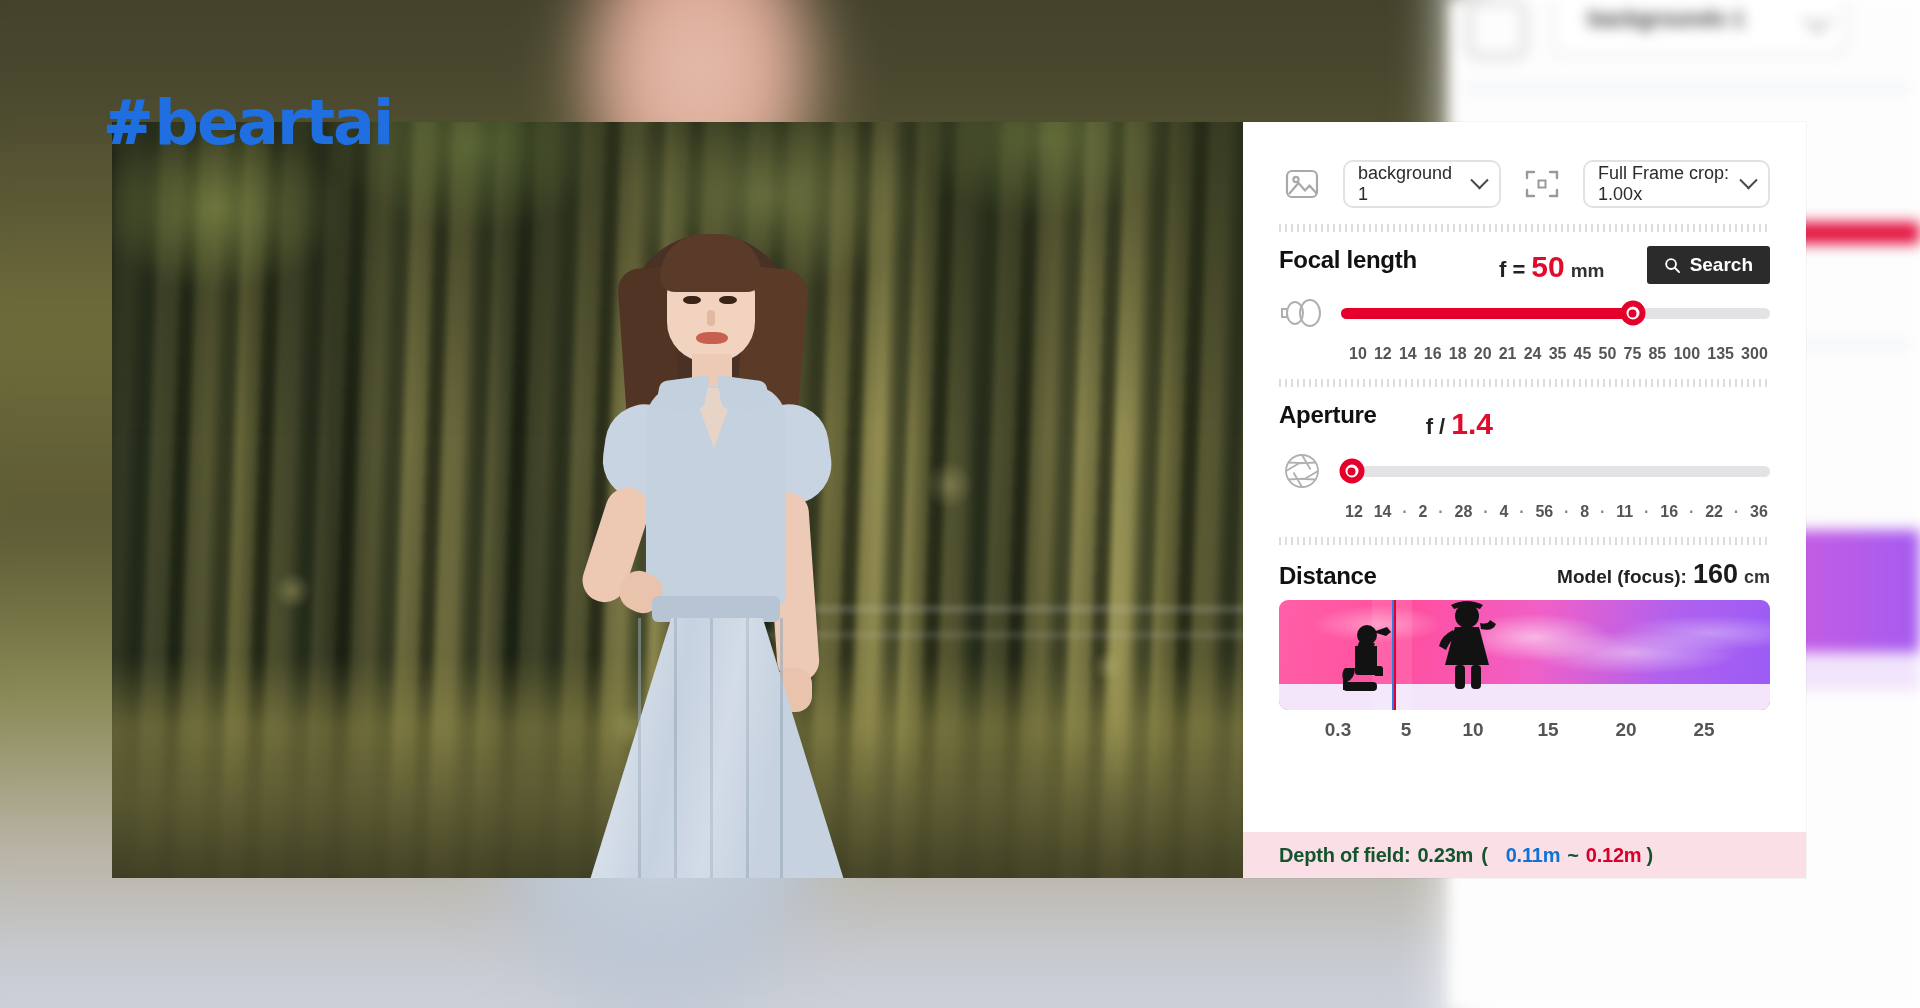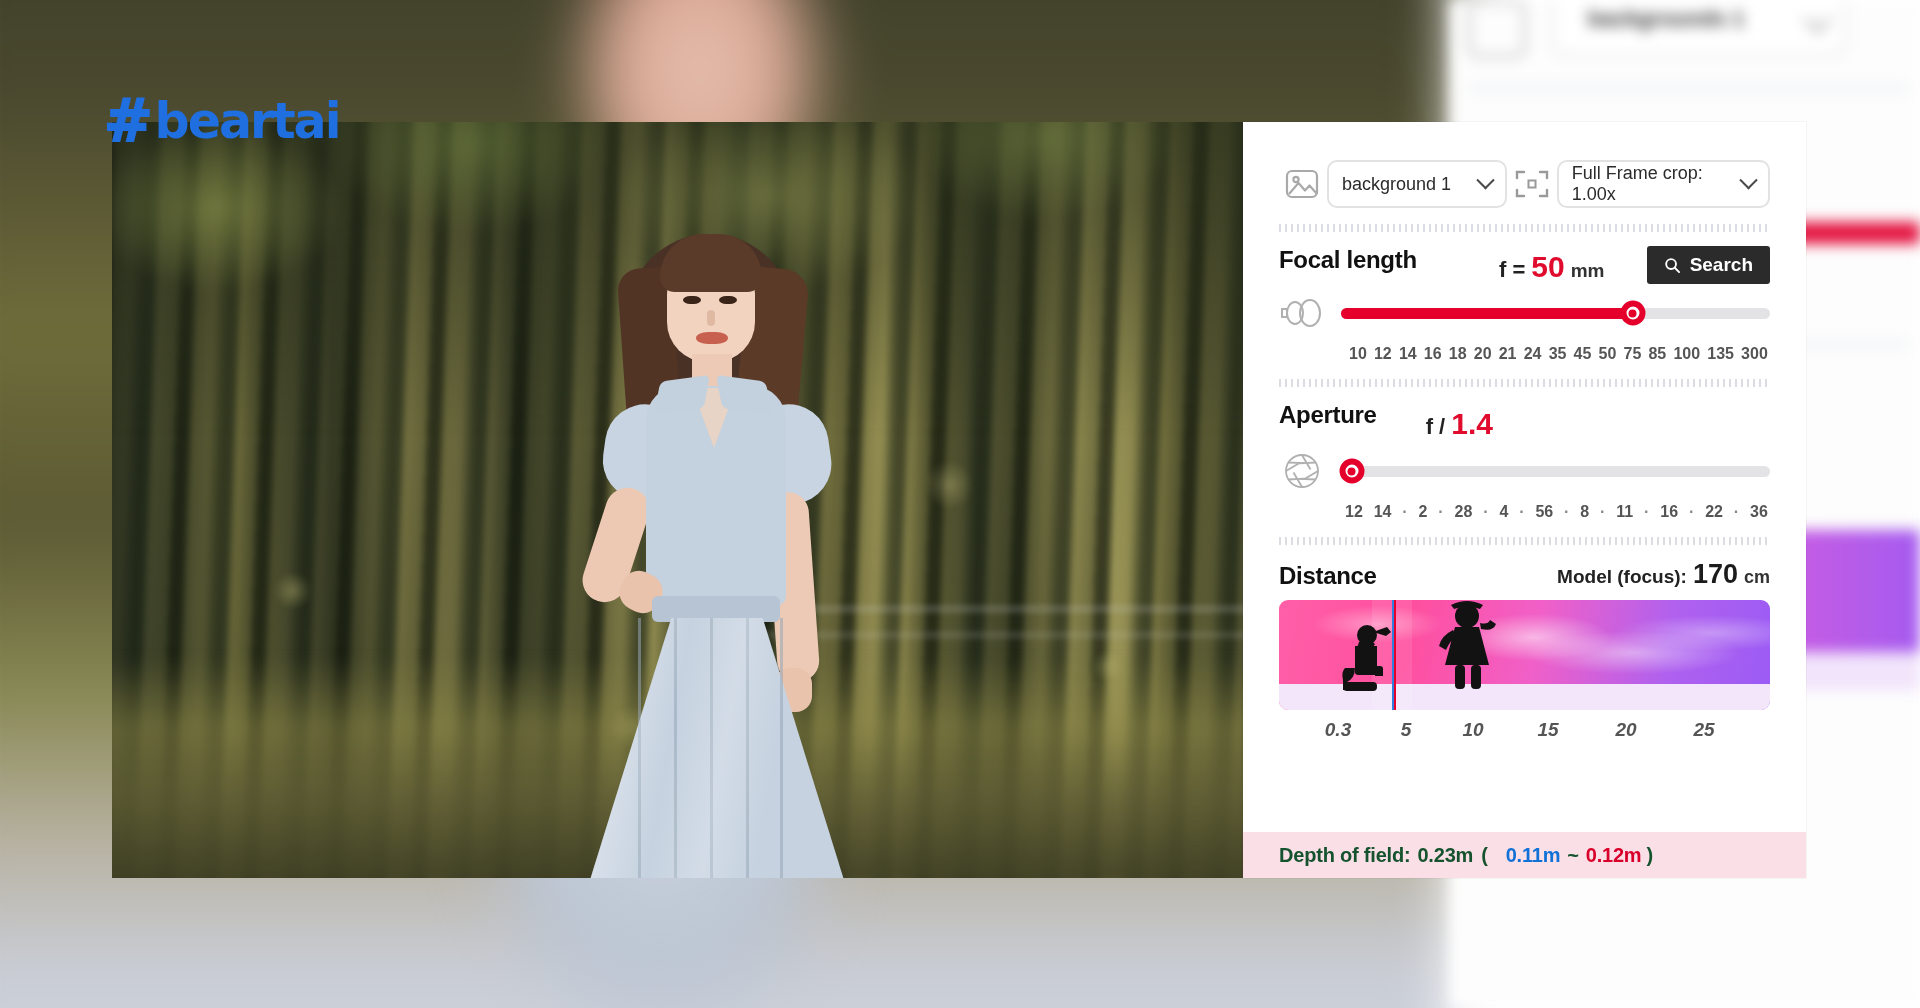"beartai" .logo .word { font-size: 49px -> 62px }
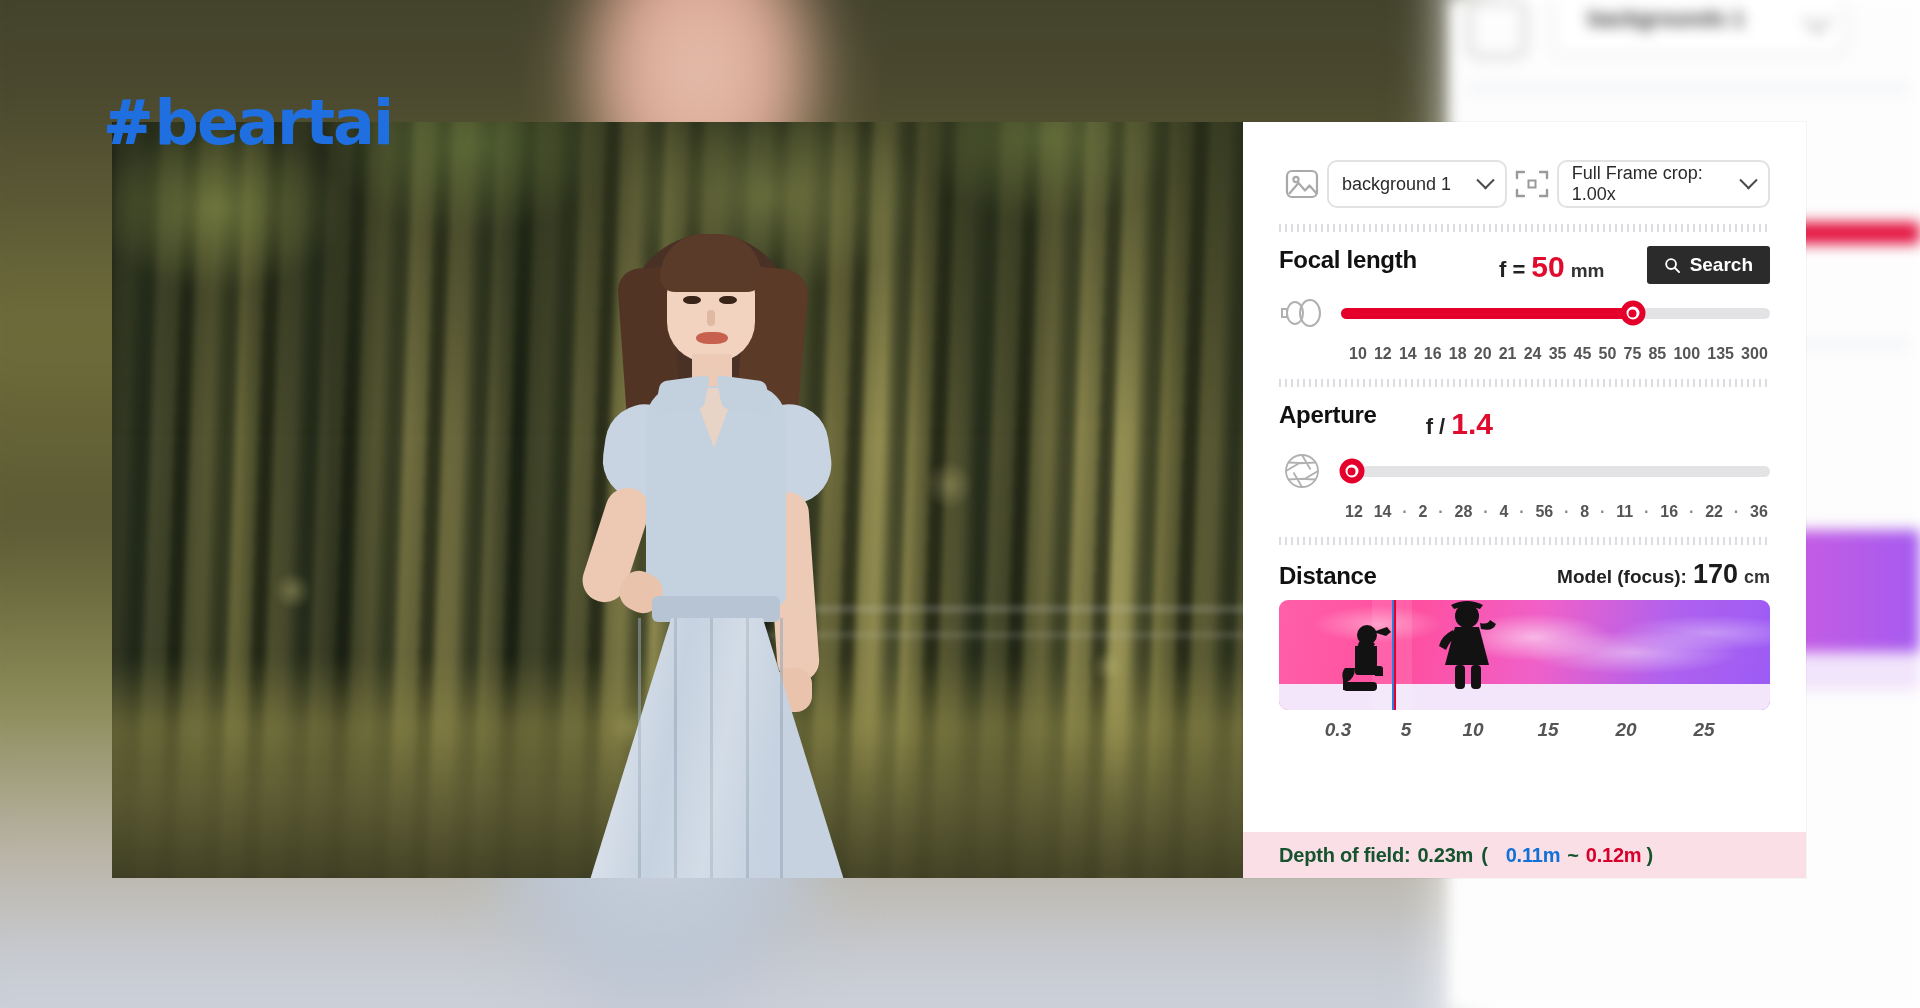"background 1" .row { gap: 2px -> 18px }
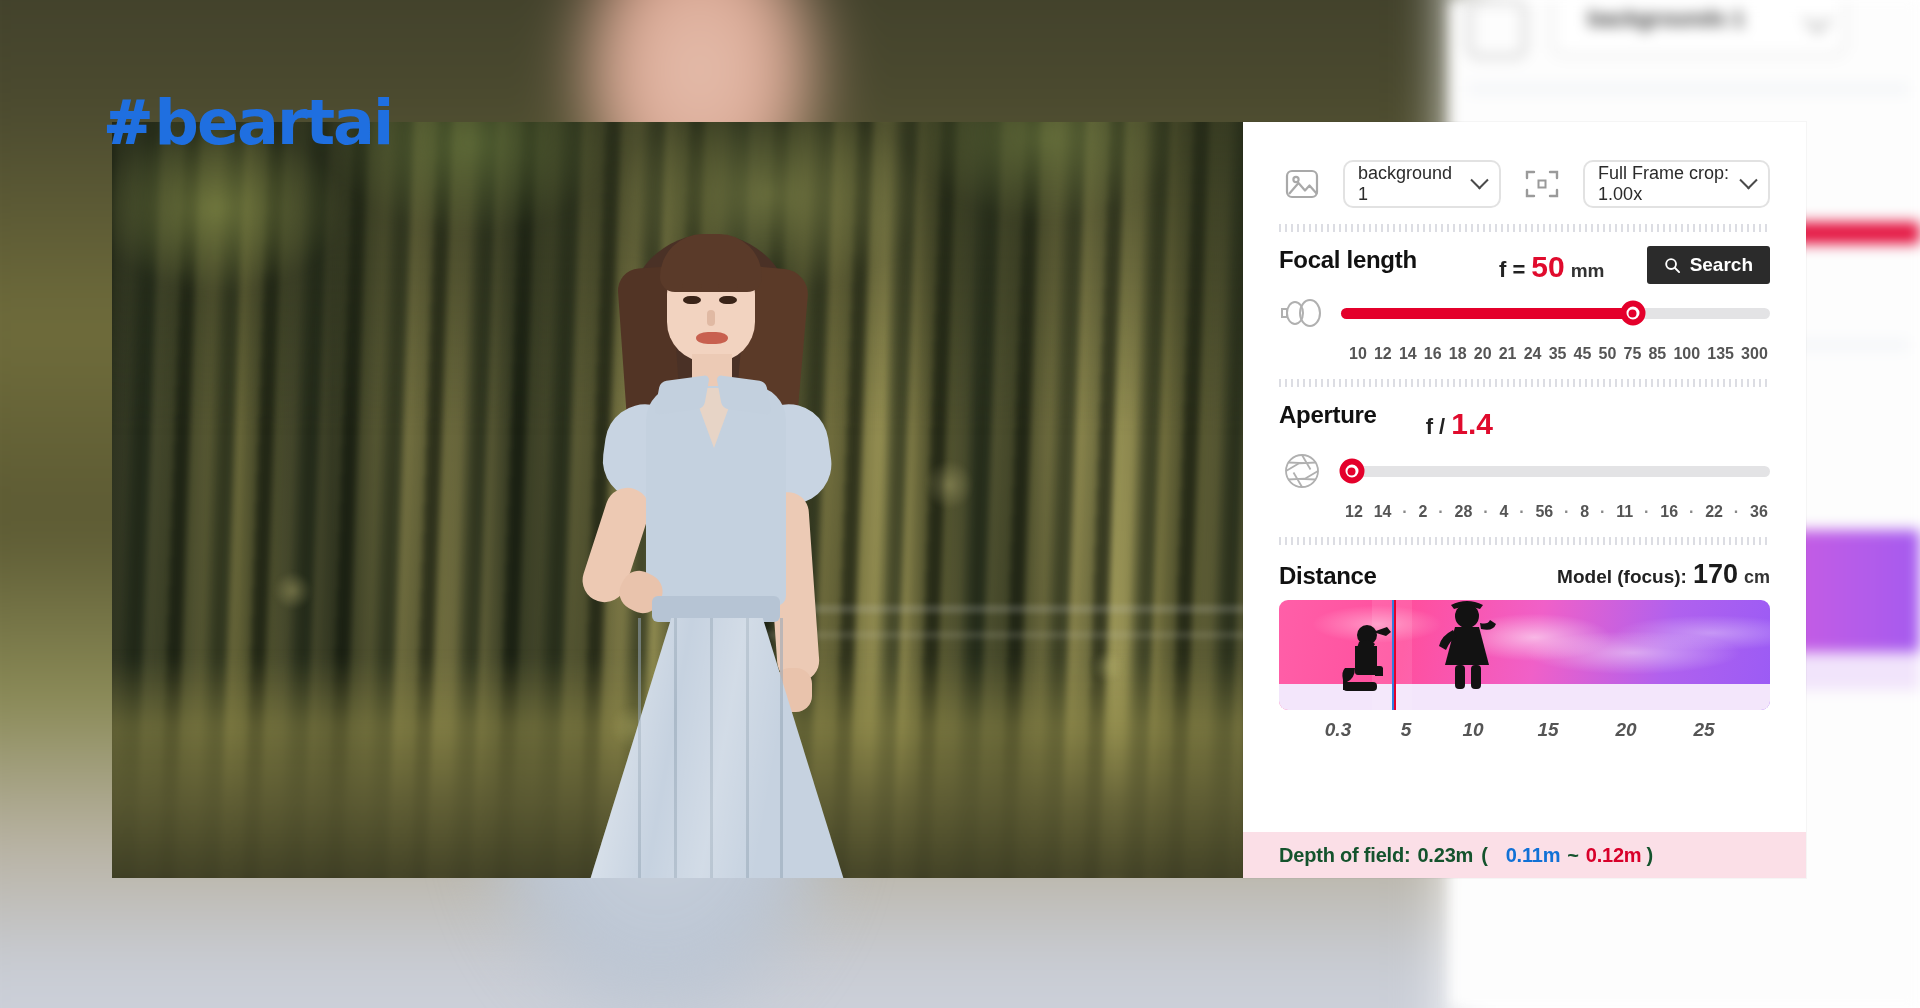"170" span { text: 170 -> 160 }
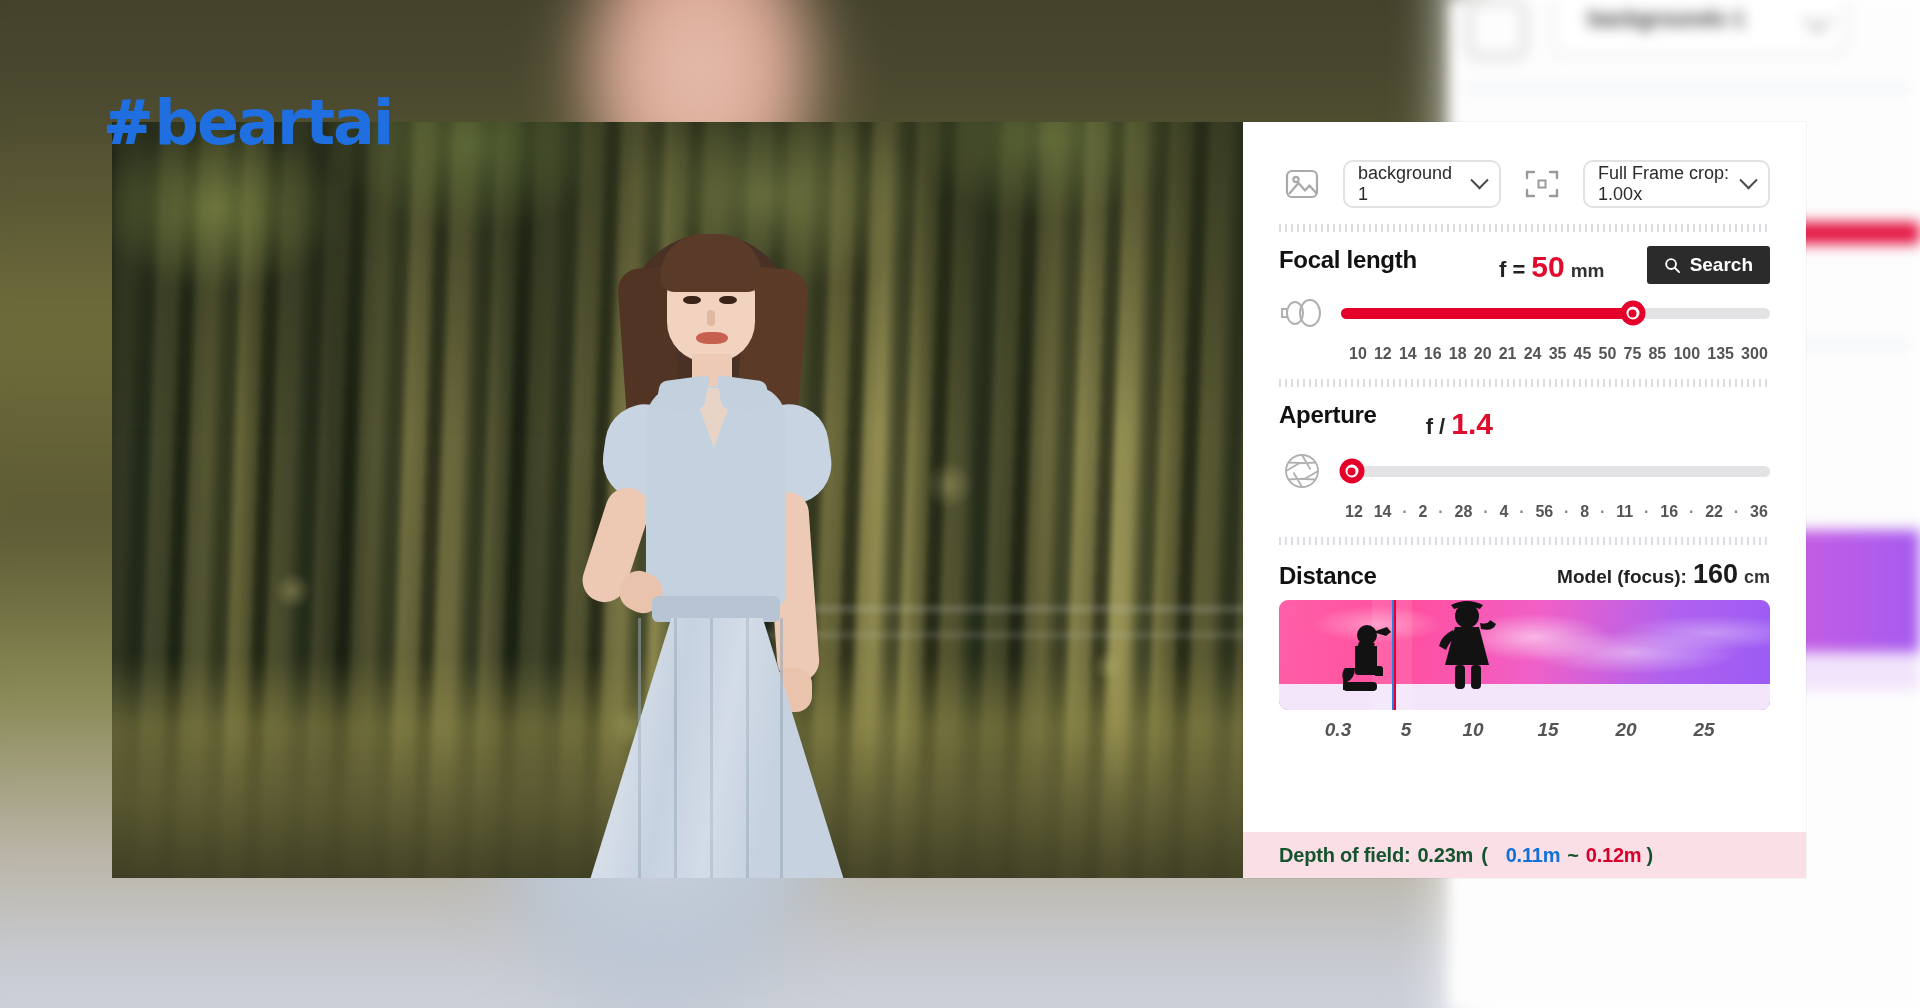"0.3" .dticks { font-style: italic -> none }
